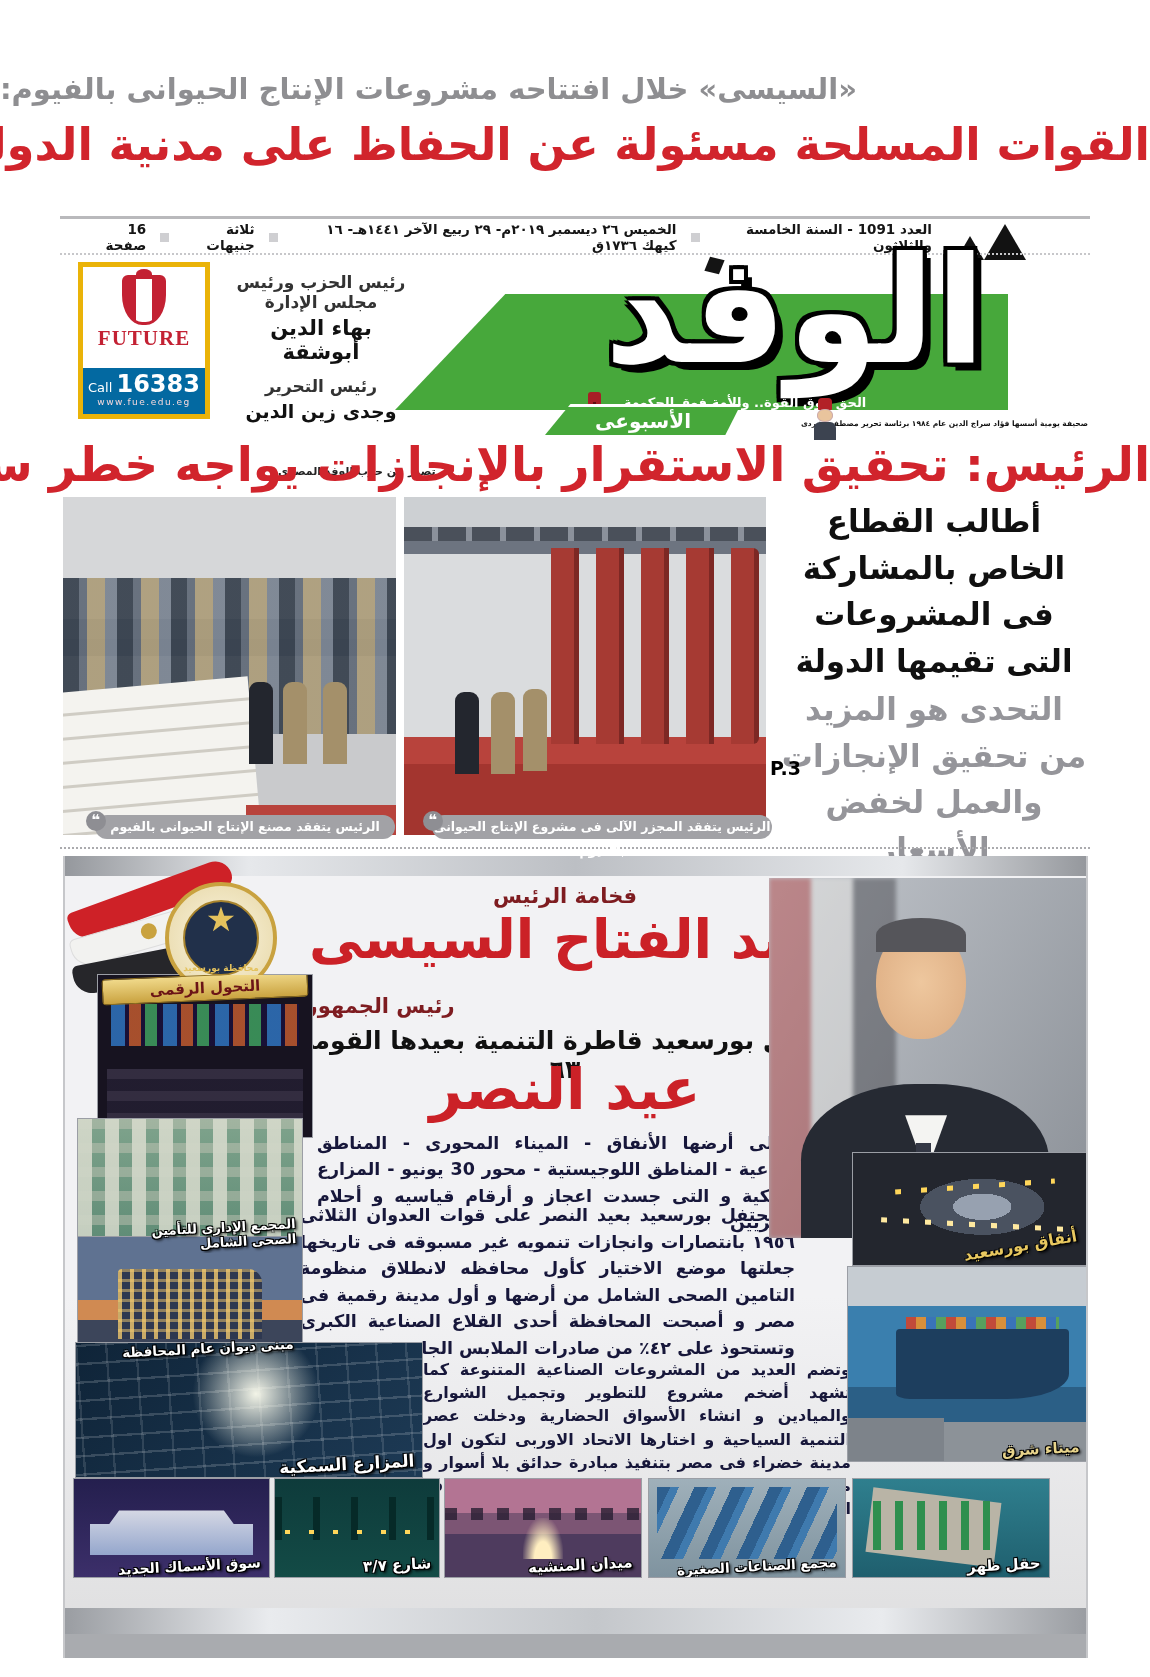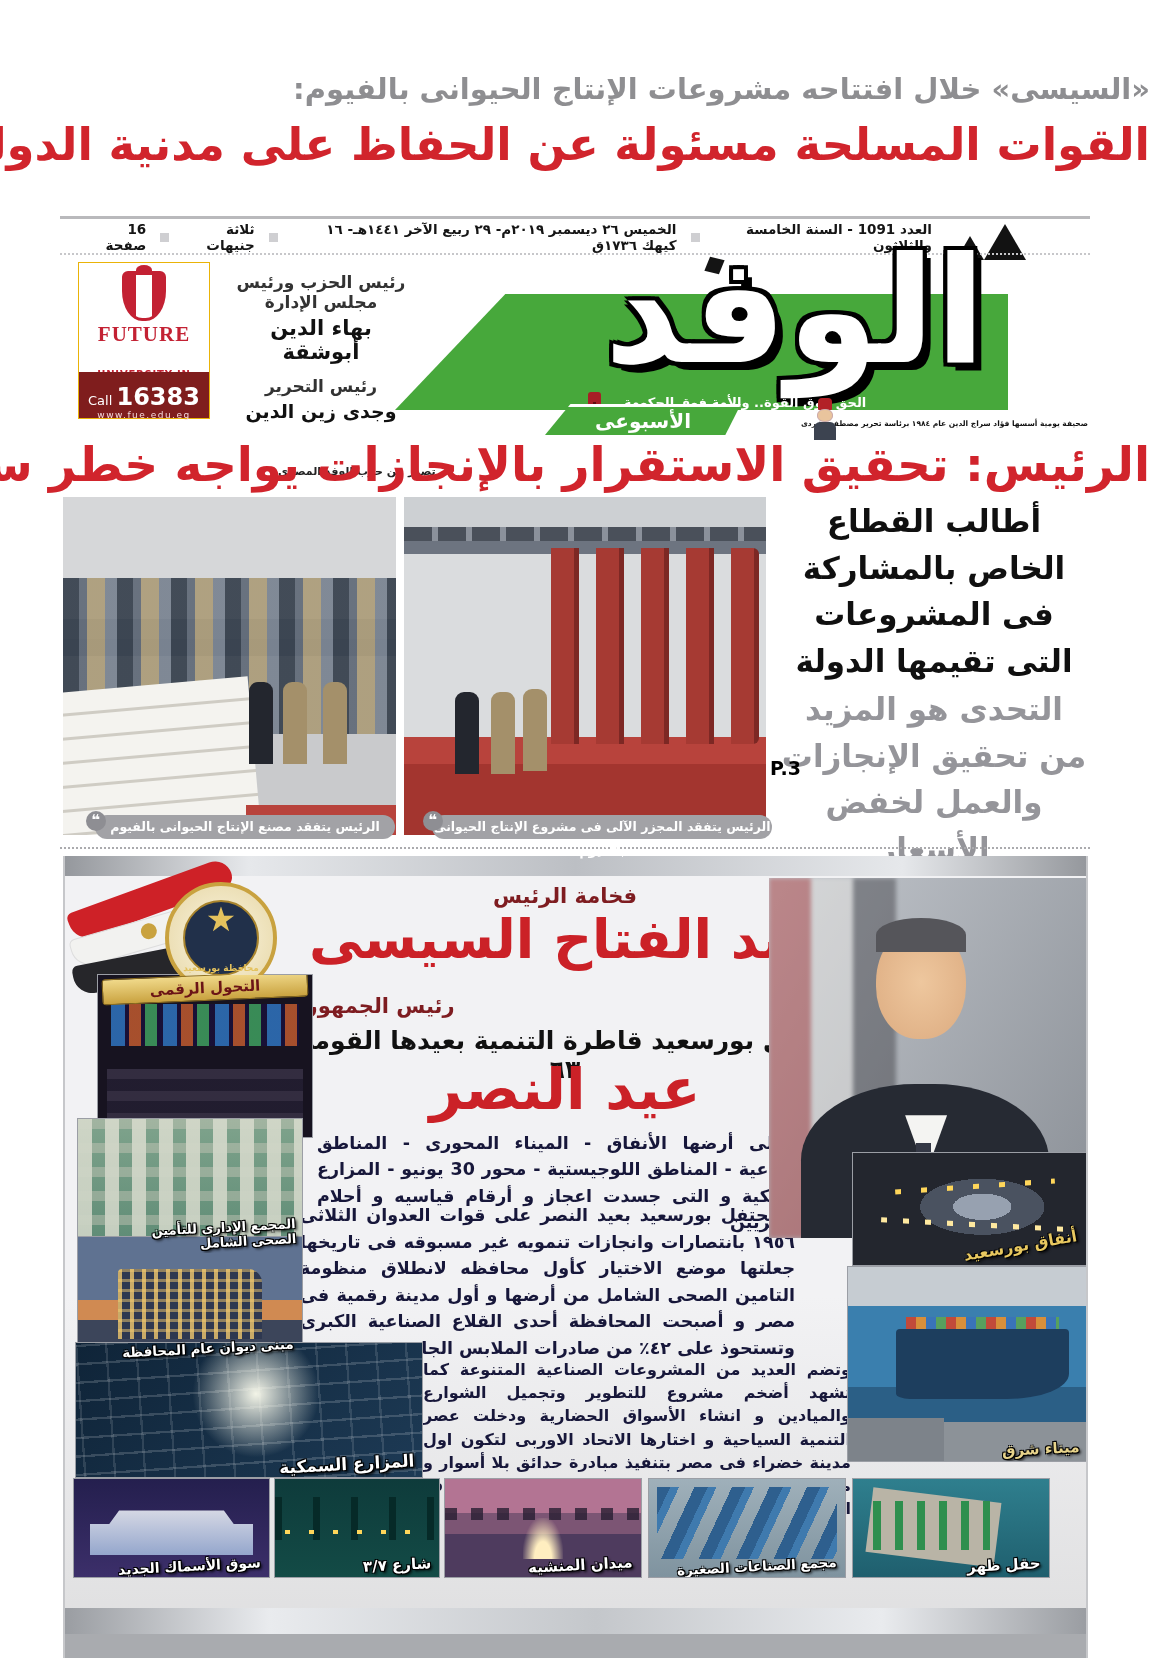"«السيسى» خلال افتتاحه مشروعات الإنتاج" .kicker { text-align: right -> left }
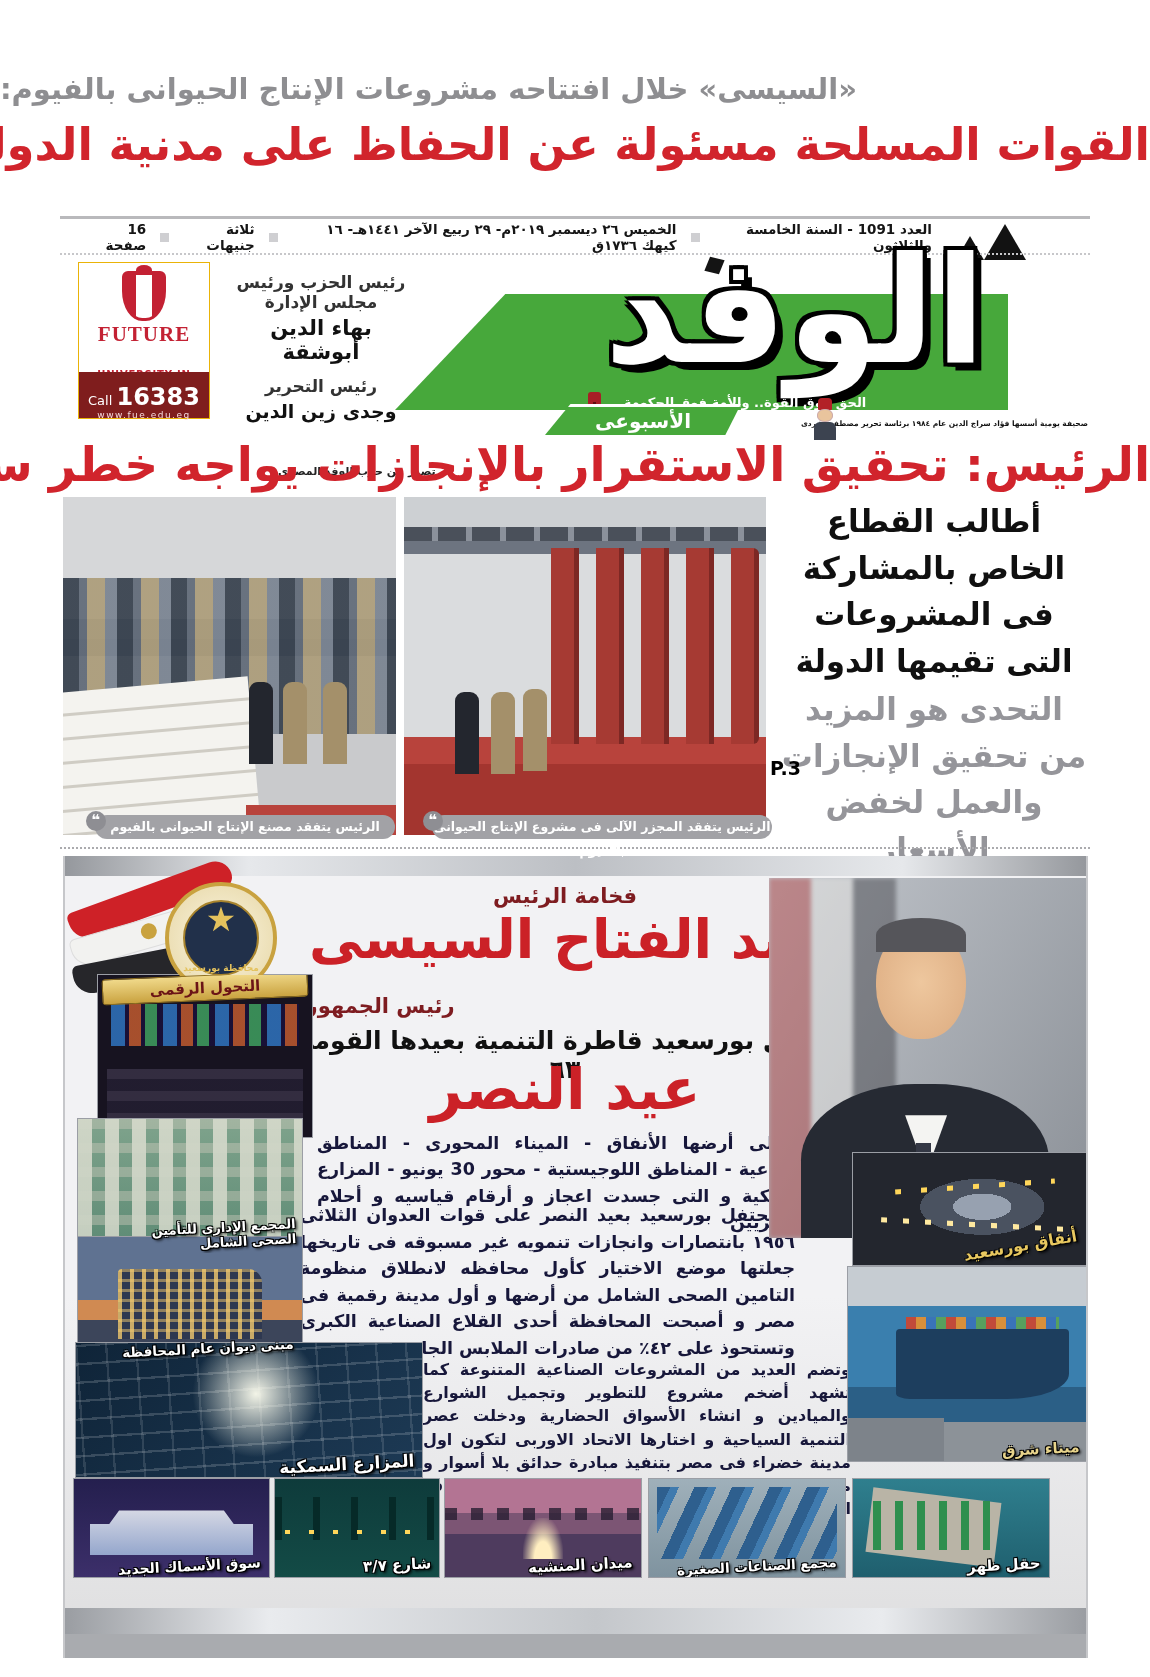"FUTURE" .future-box { border: 1px solid #eab308 -> 5px solid #eab308 }
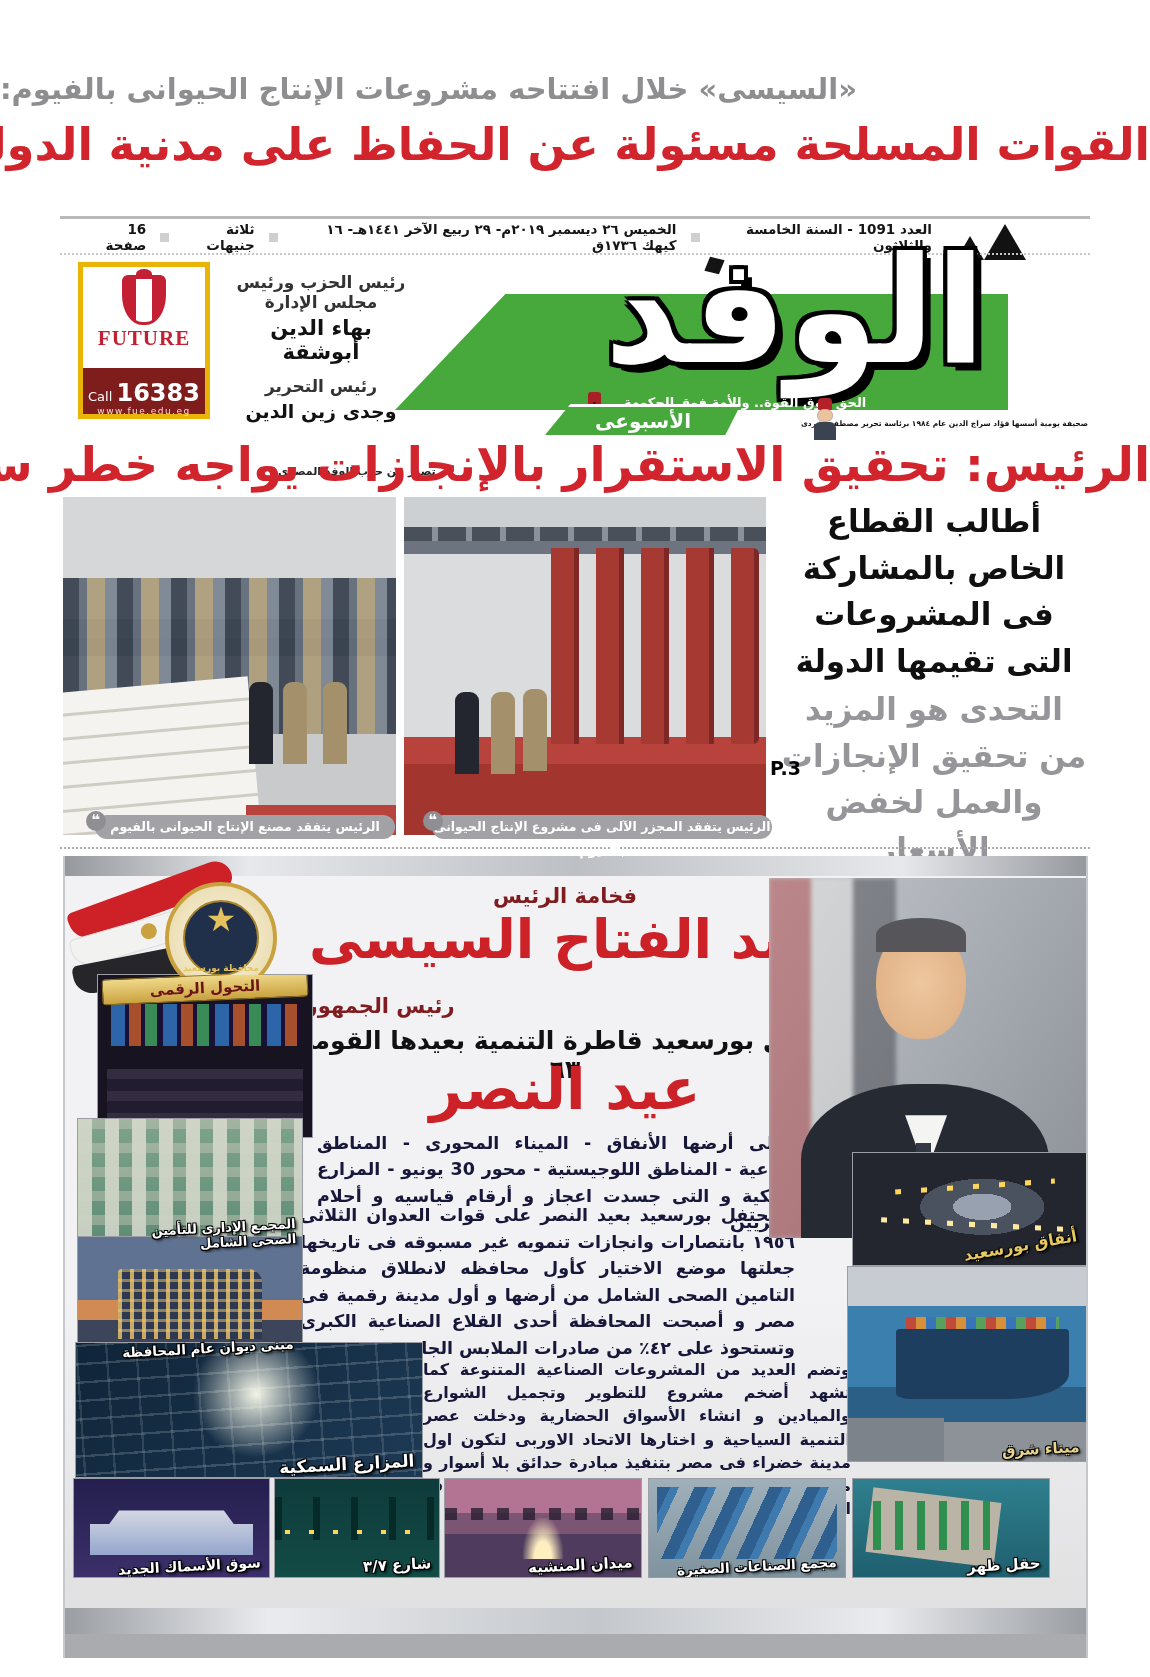"Call 16383" .fu-band { background: #7f1d1d -> #0369a1; padding-top: 12px -> 3px }
